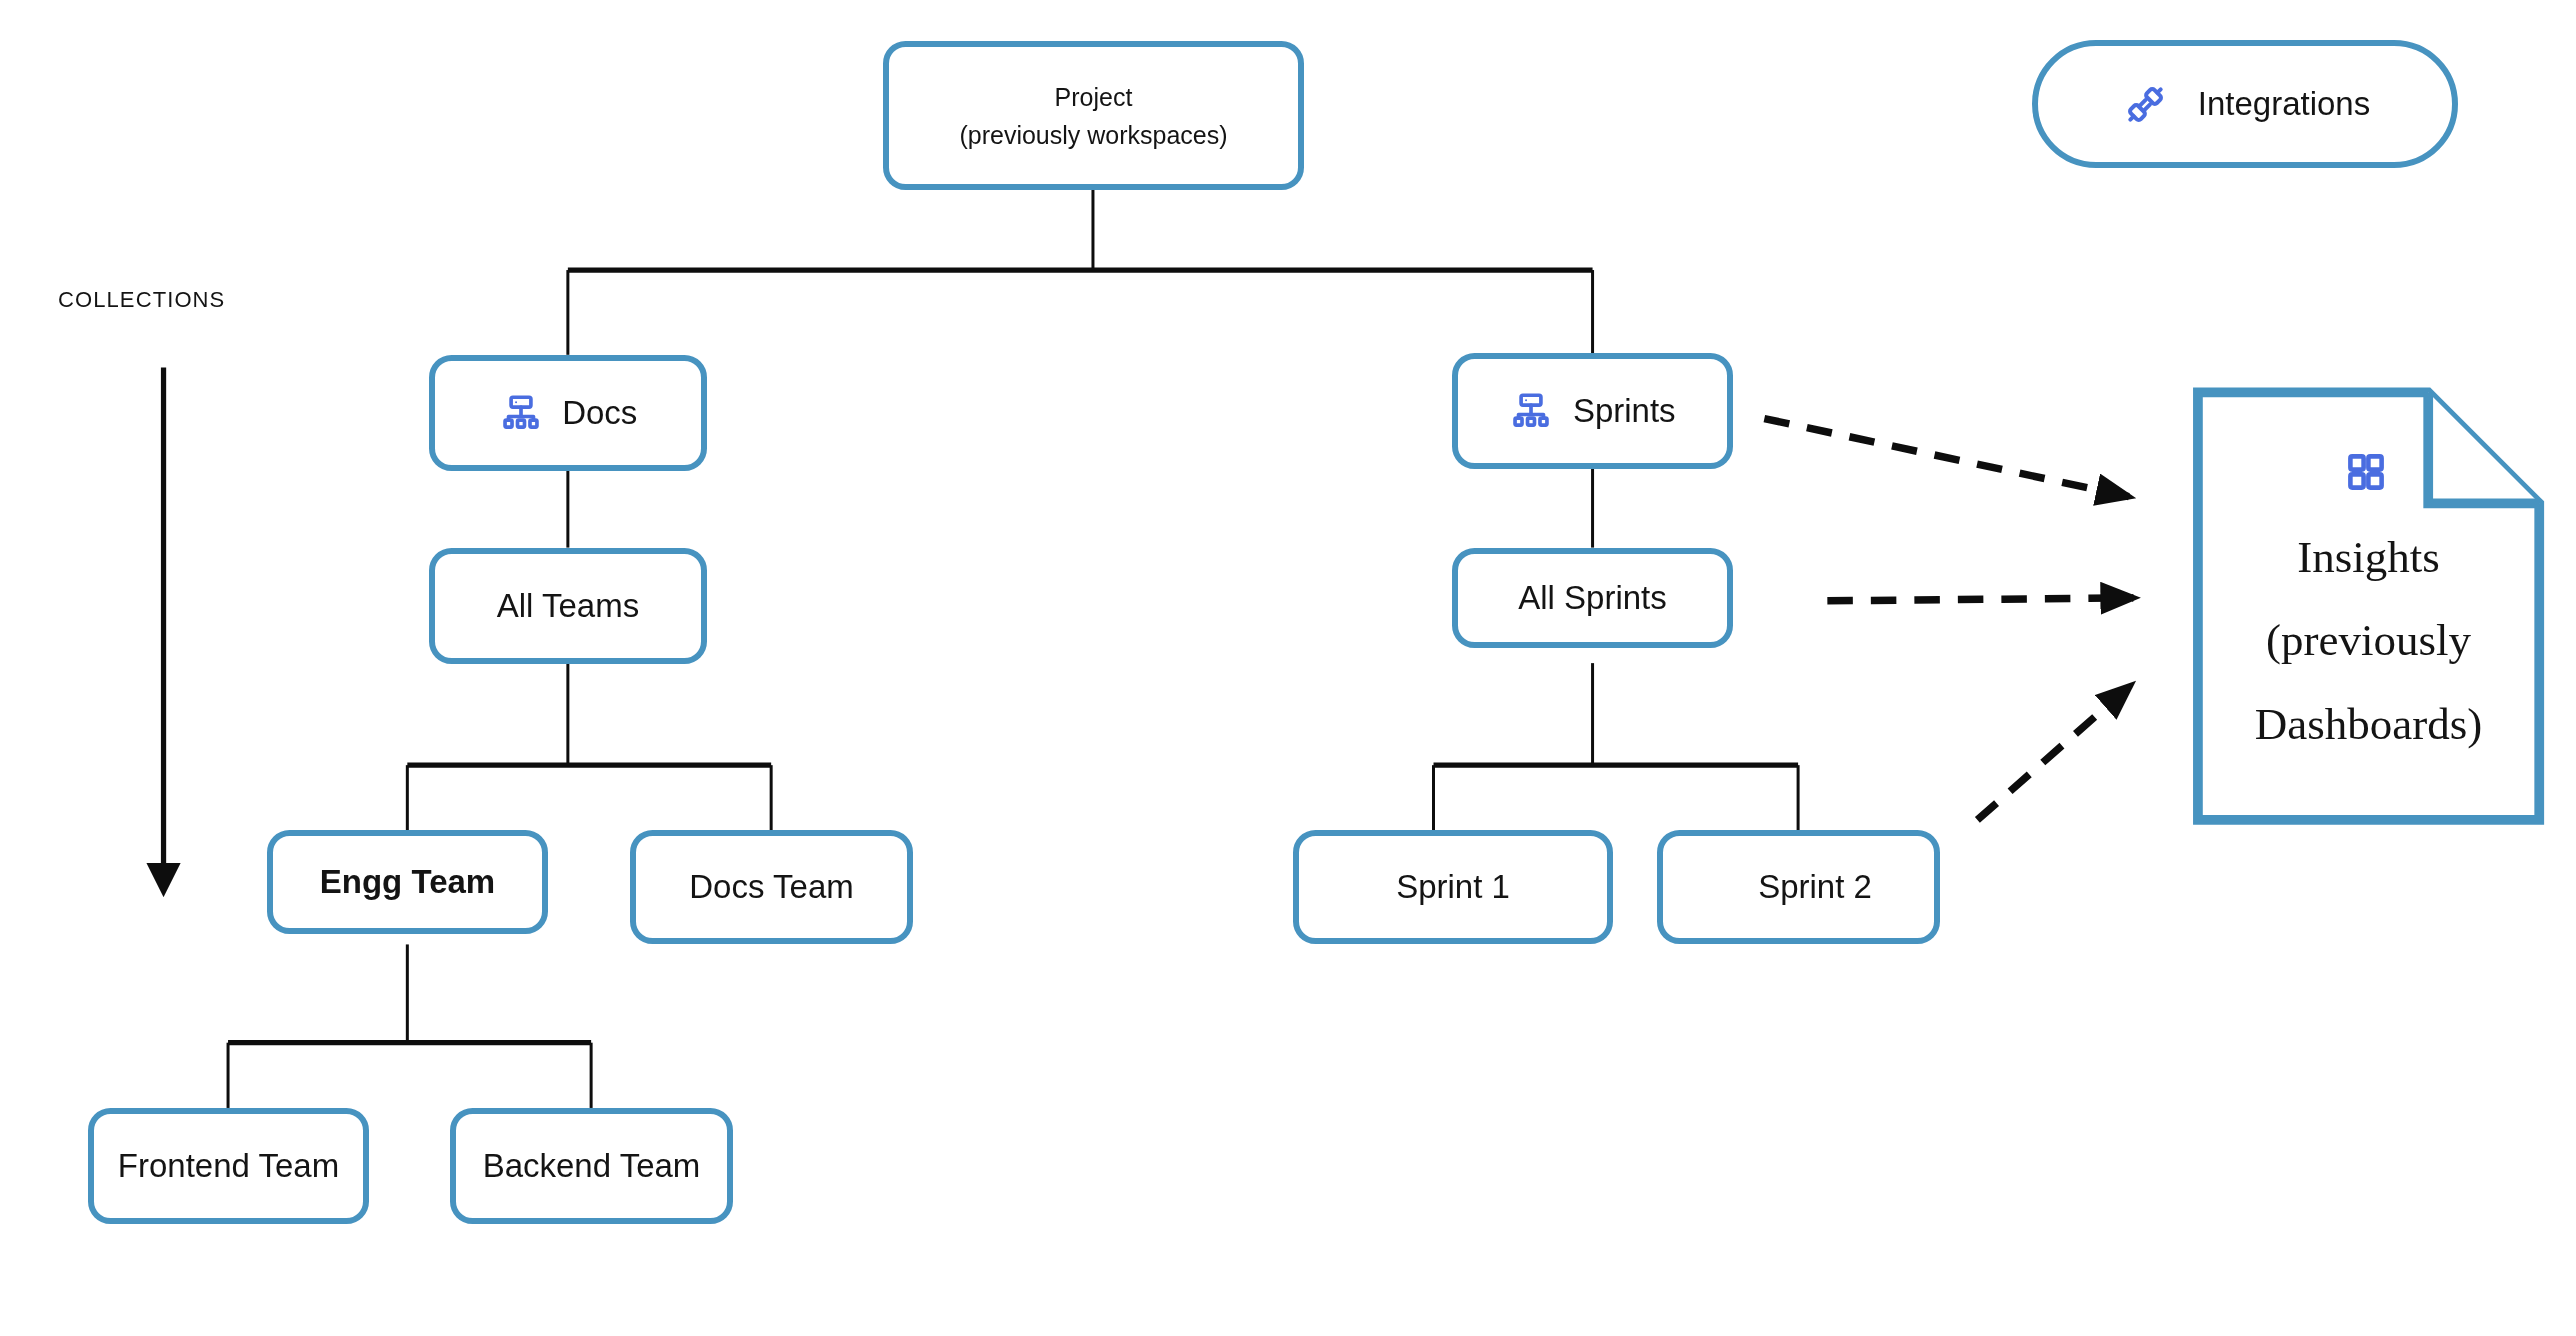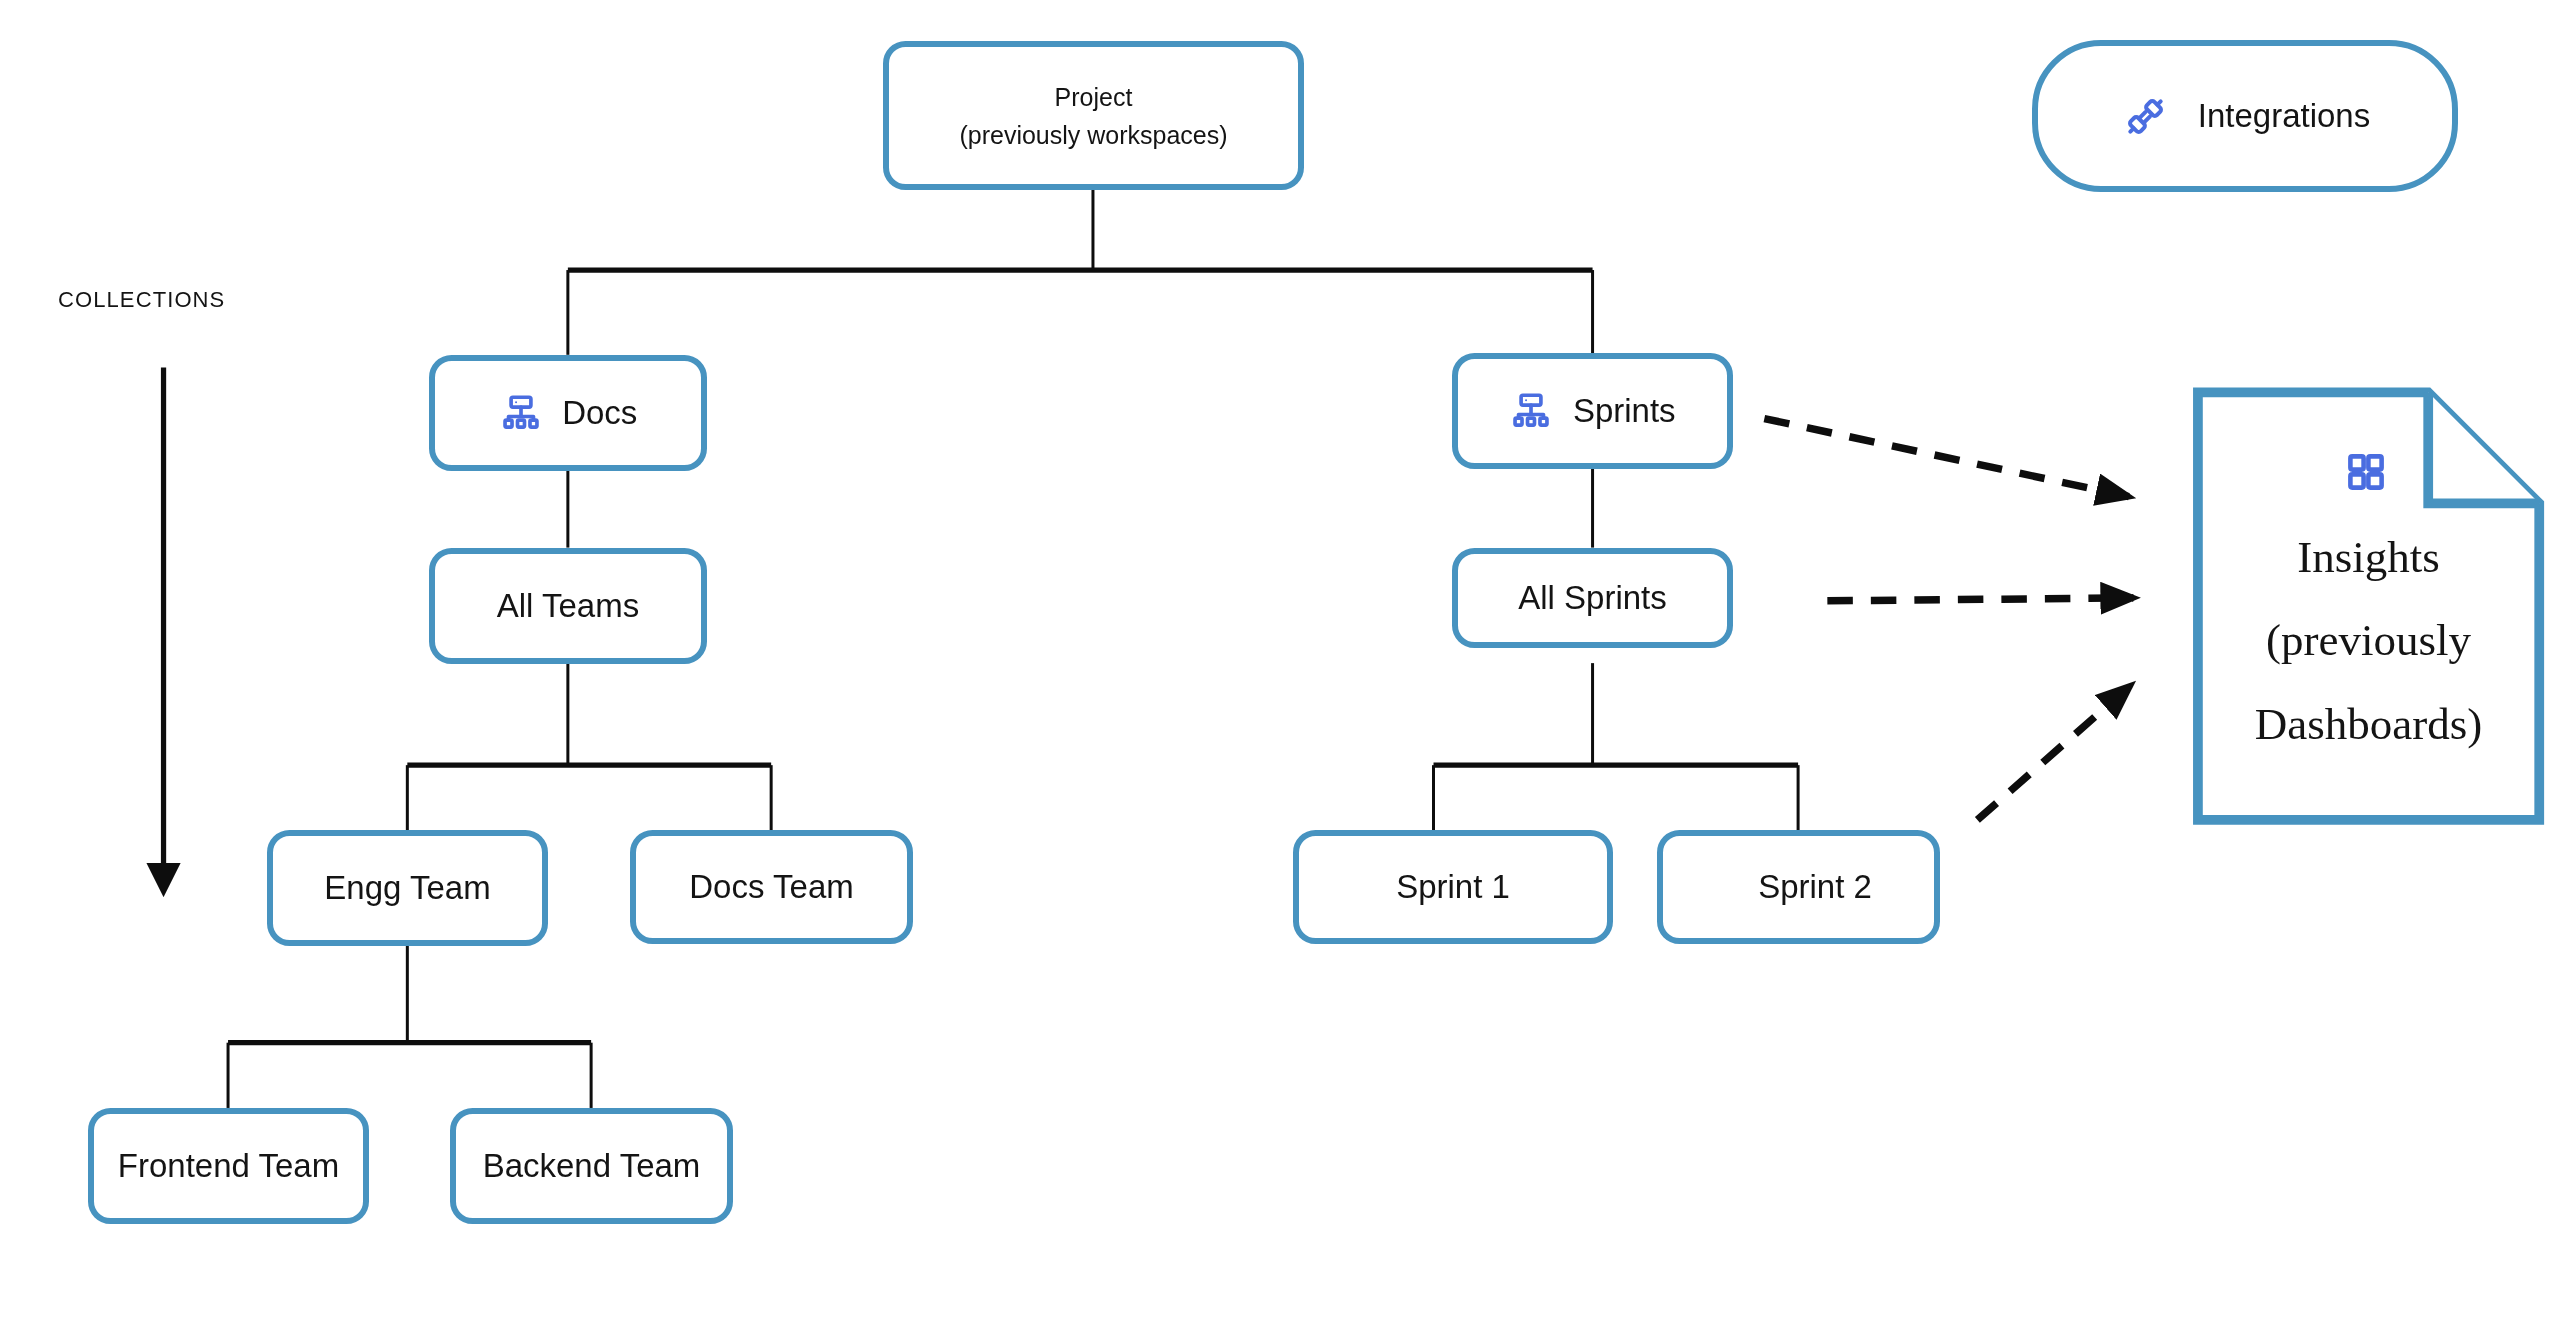"Integrations" div.node { height: 152px -> 128px }
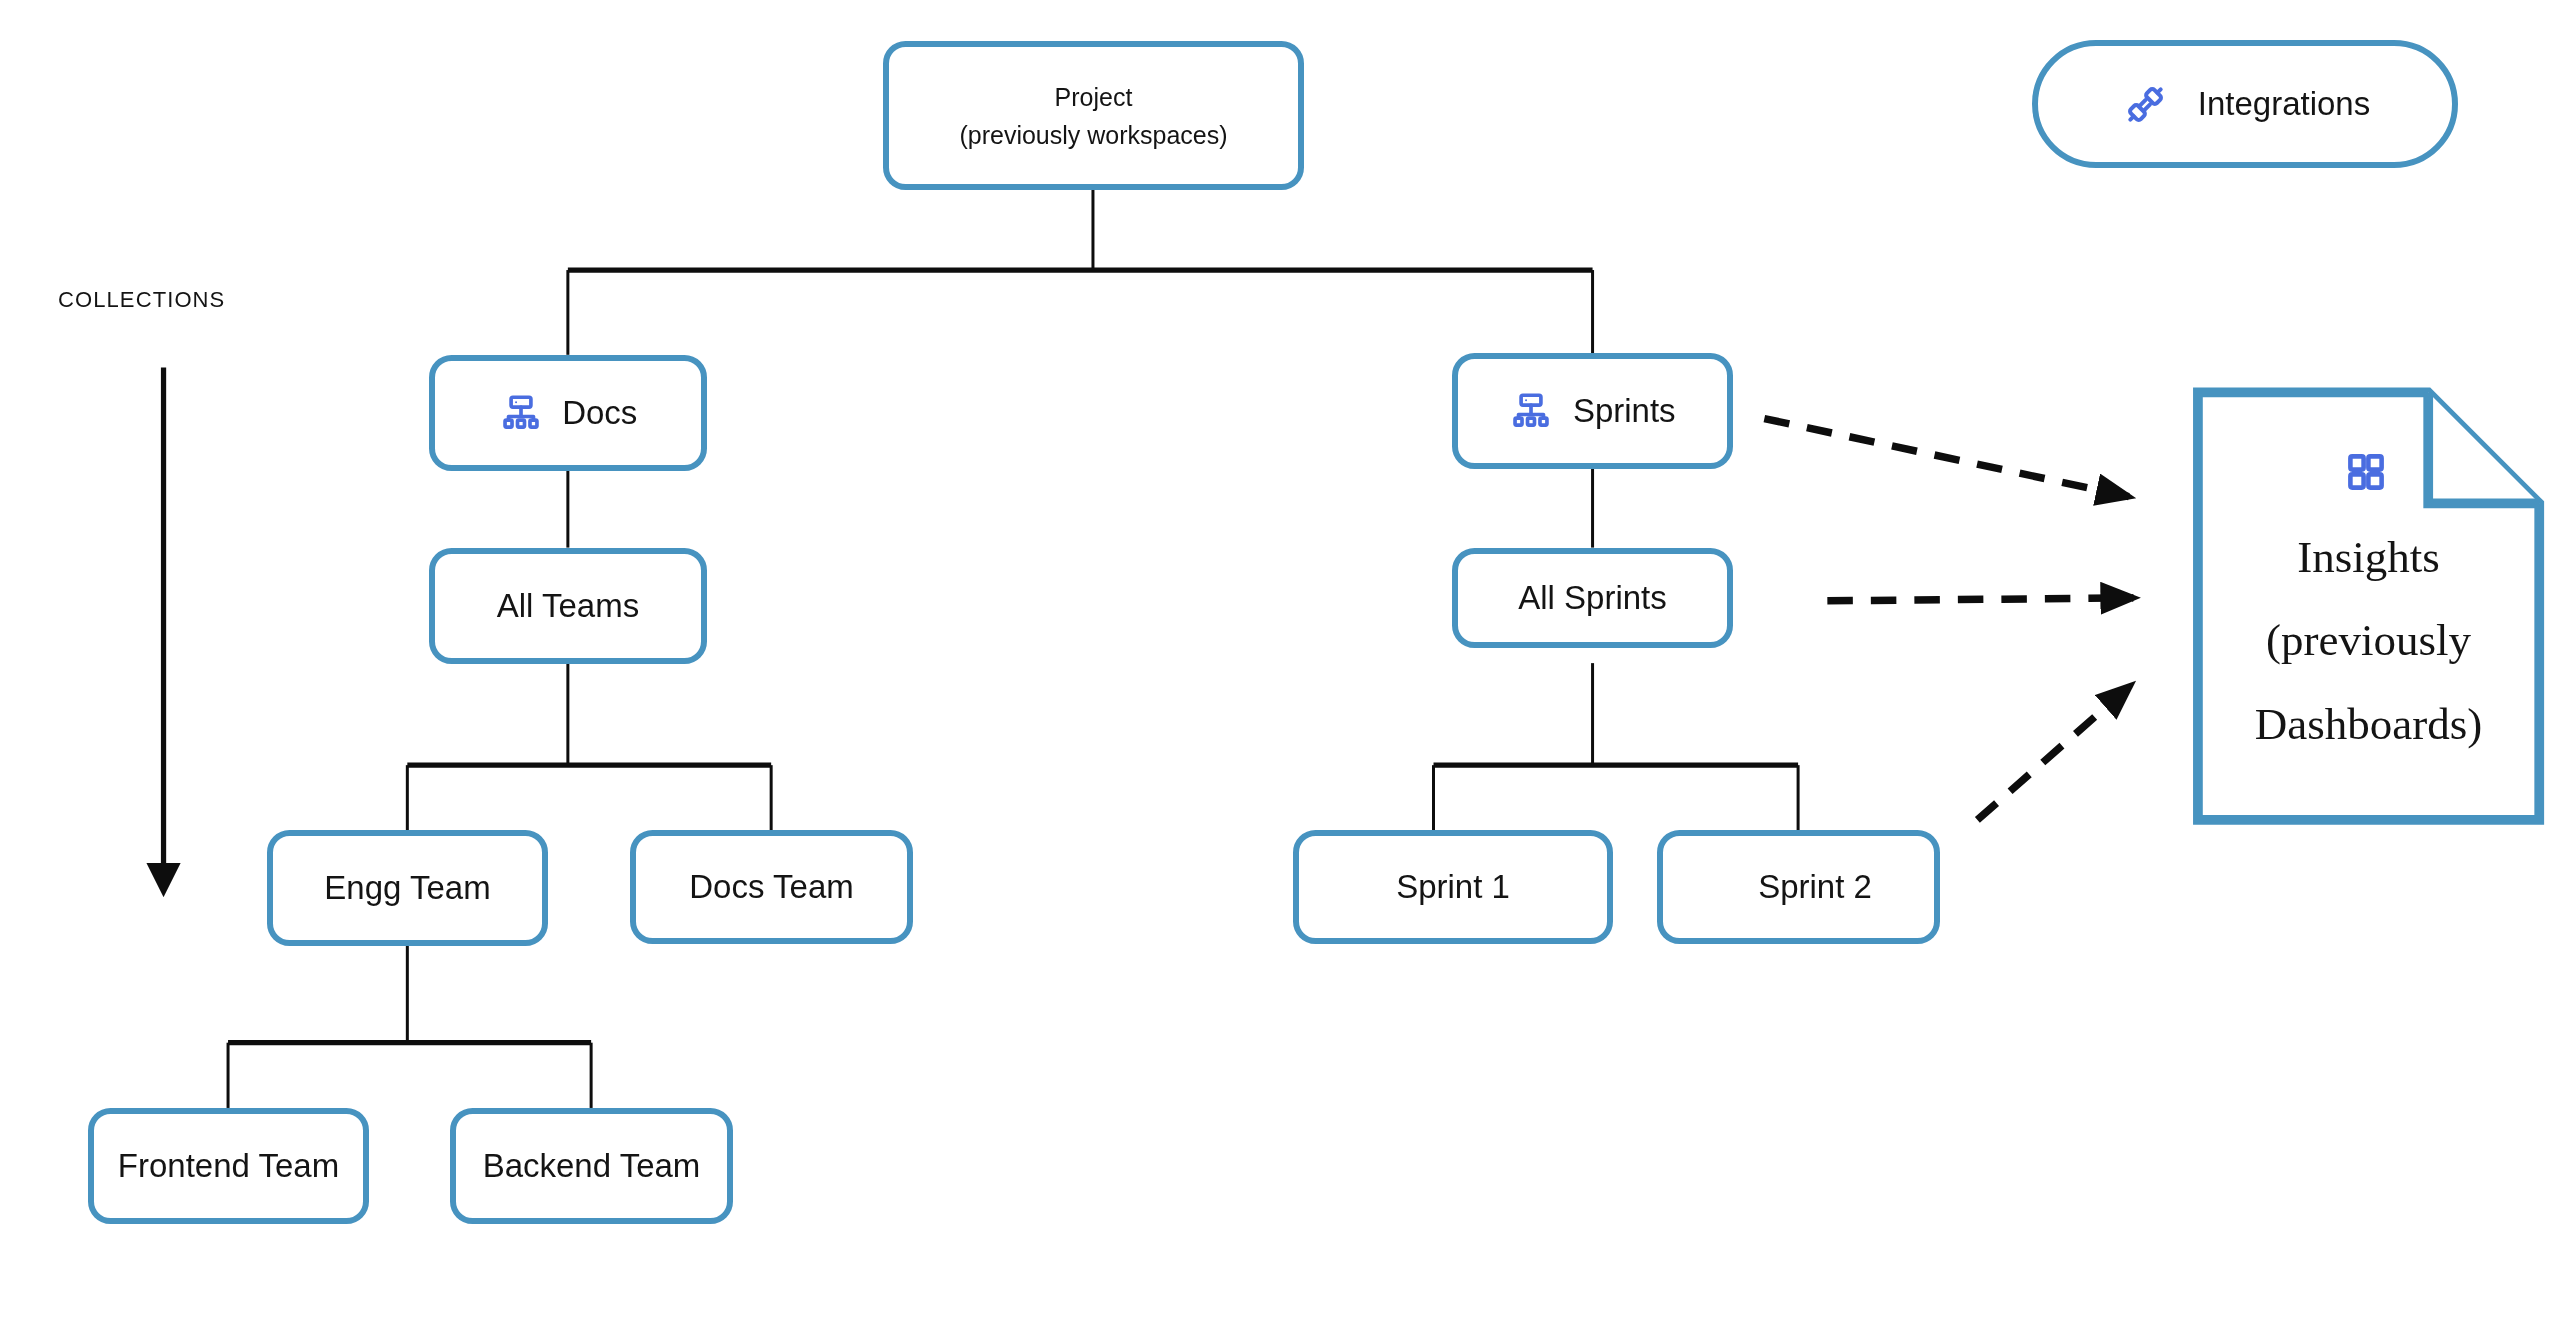"Engg Team" div.node { font-weight: none -> bold; height: 116px -> 104px }
